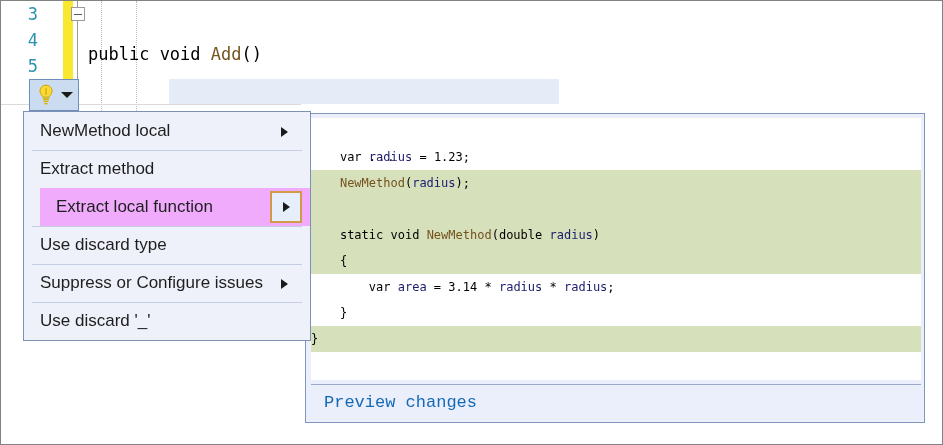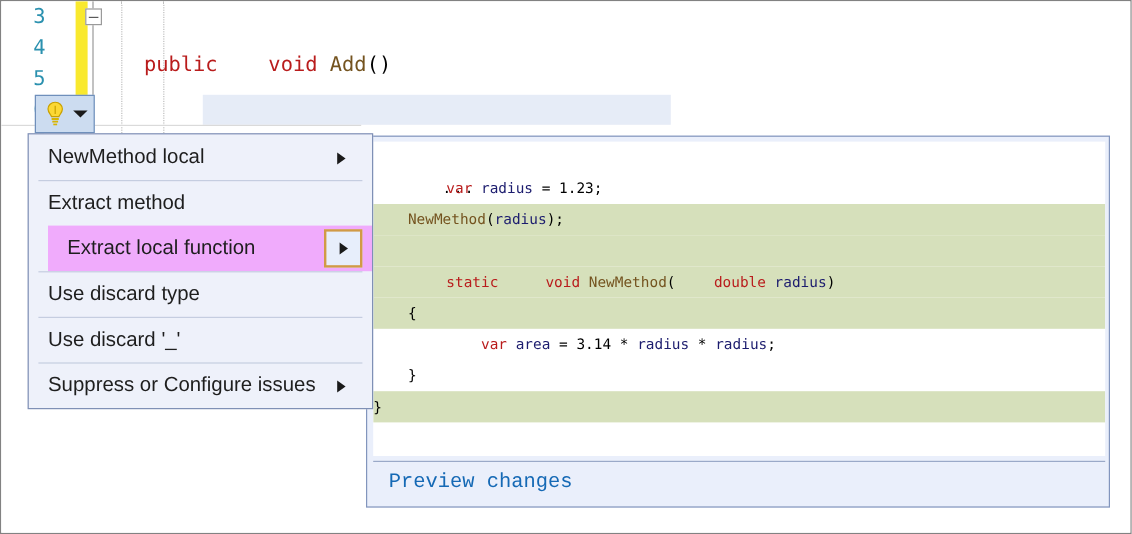"public" .kw { color: #b91c1c -> #000000; margin-left: 32px -> none }
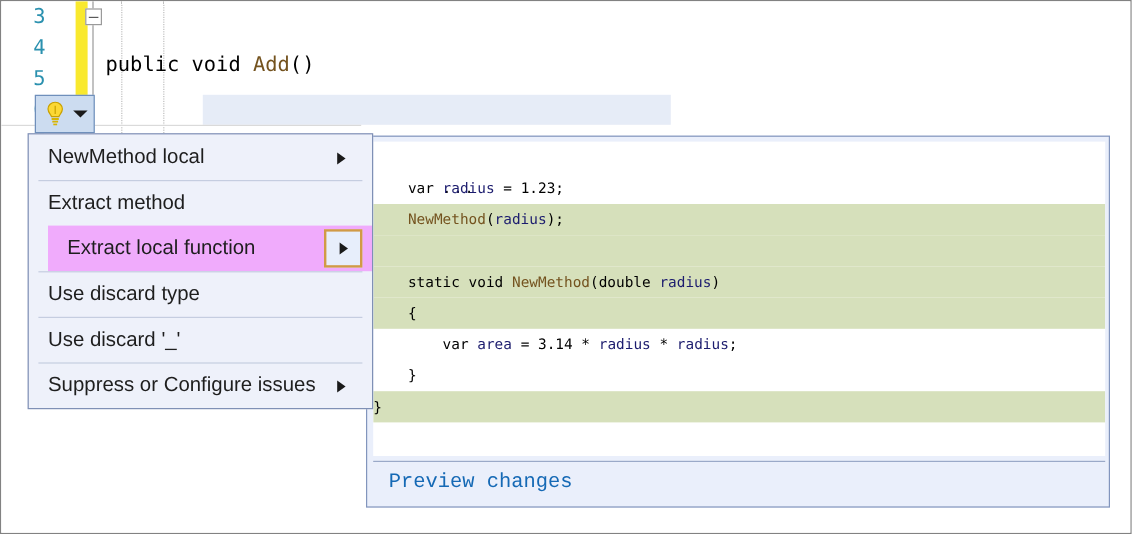"Use discard '_'" div.mi { order: before "Suppress or Configure issues" -> after "Suppress or Configure issues" }
